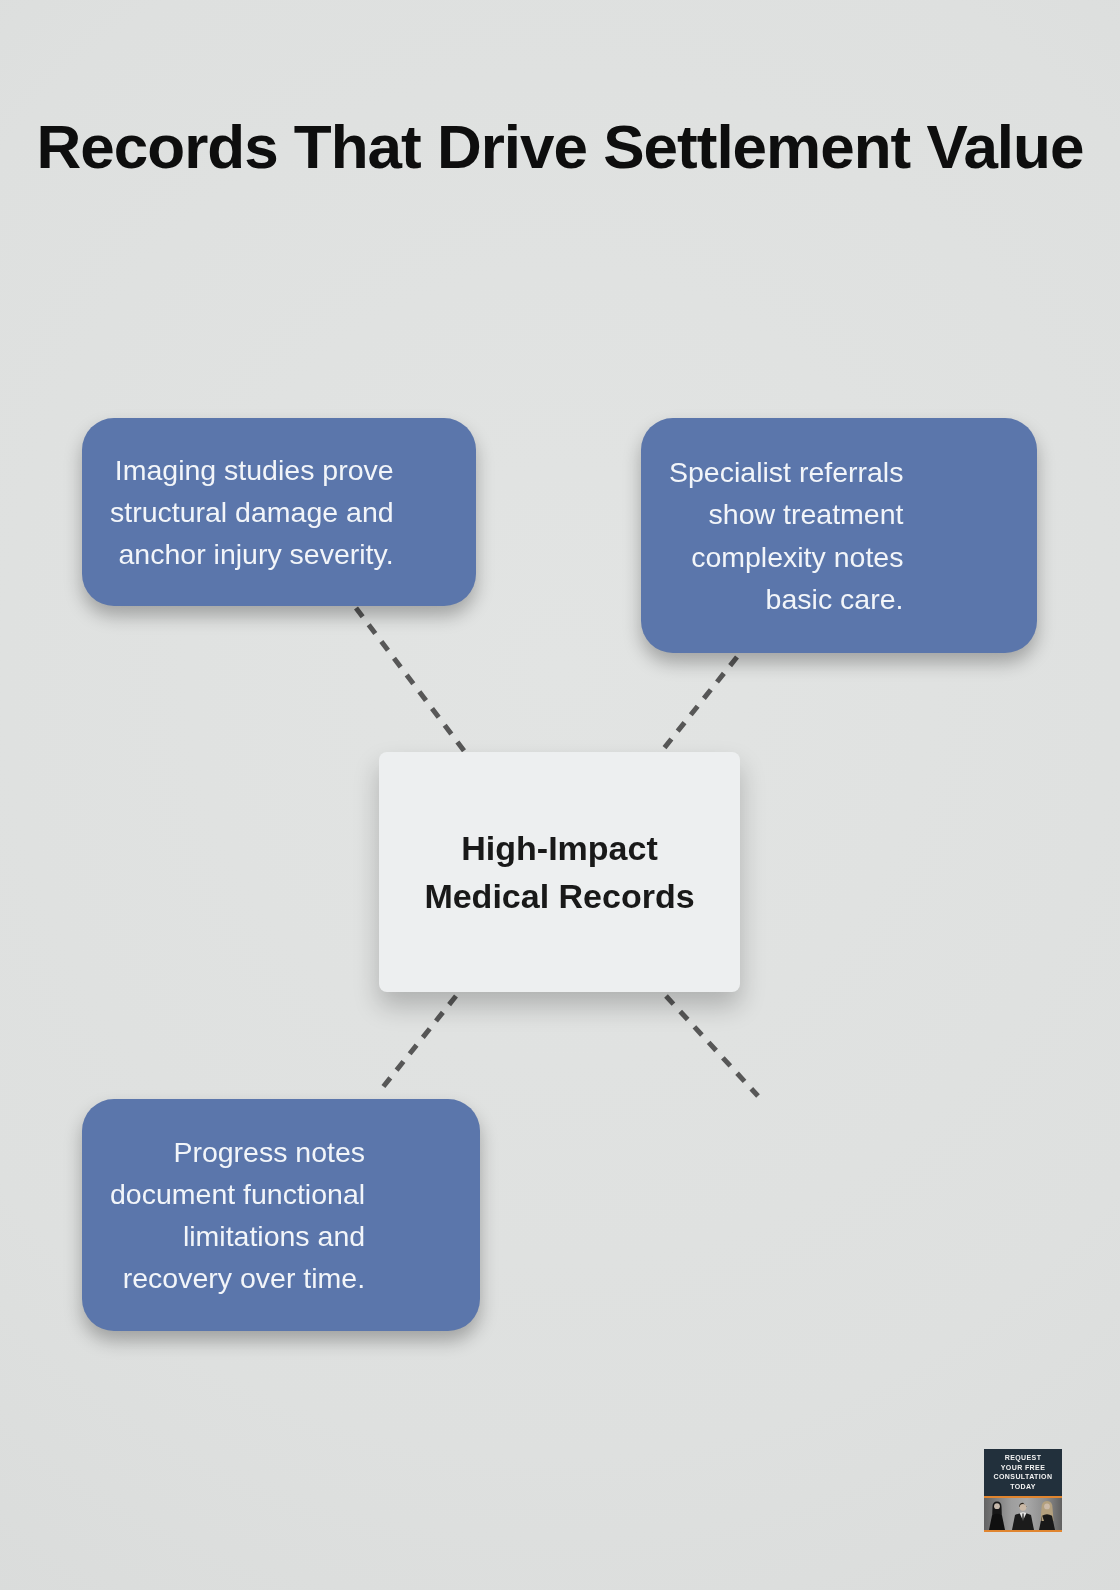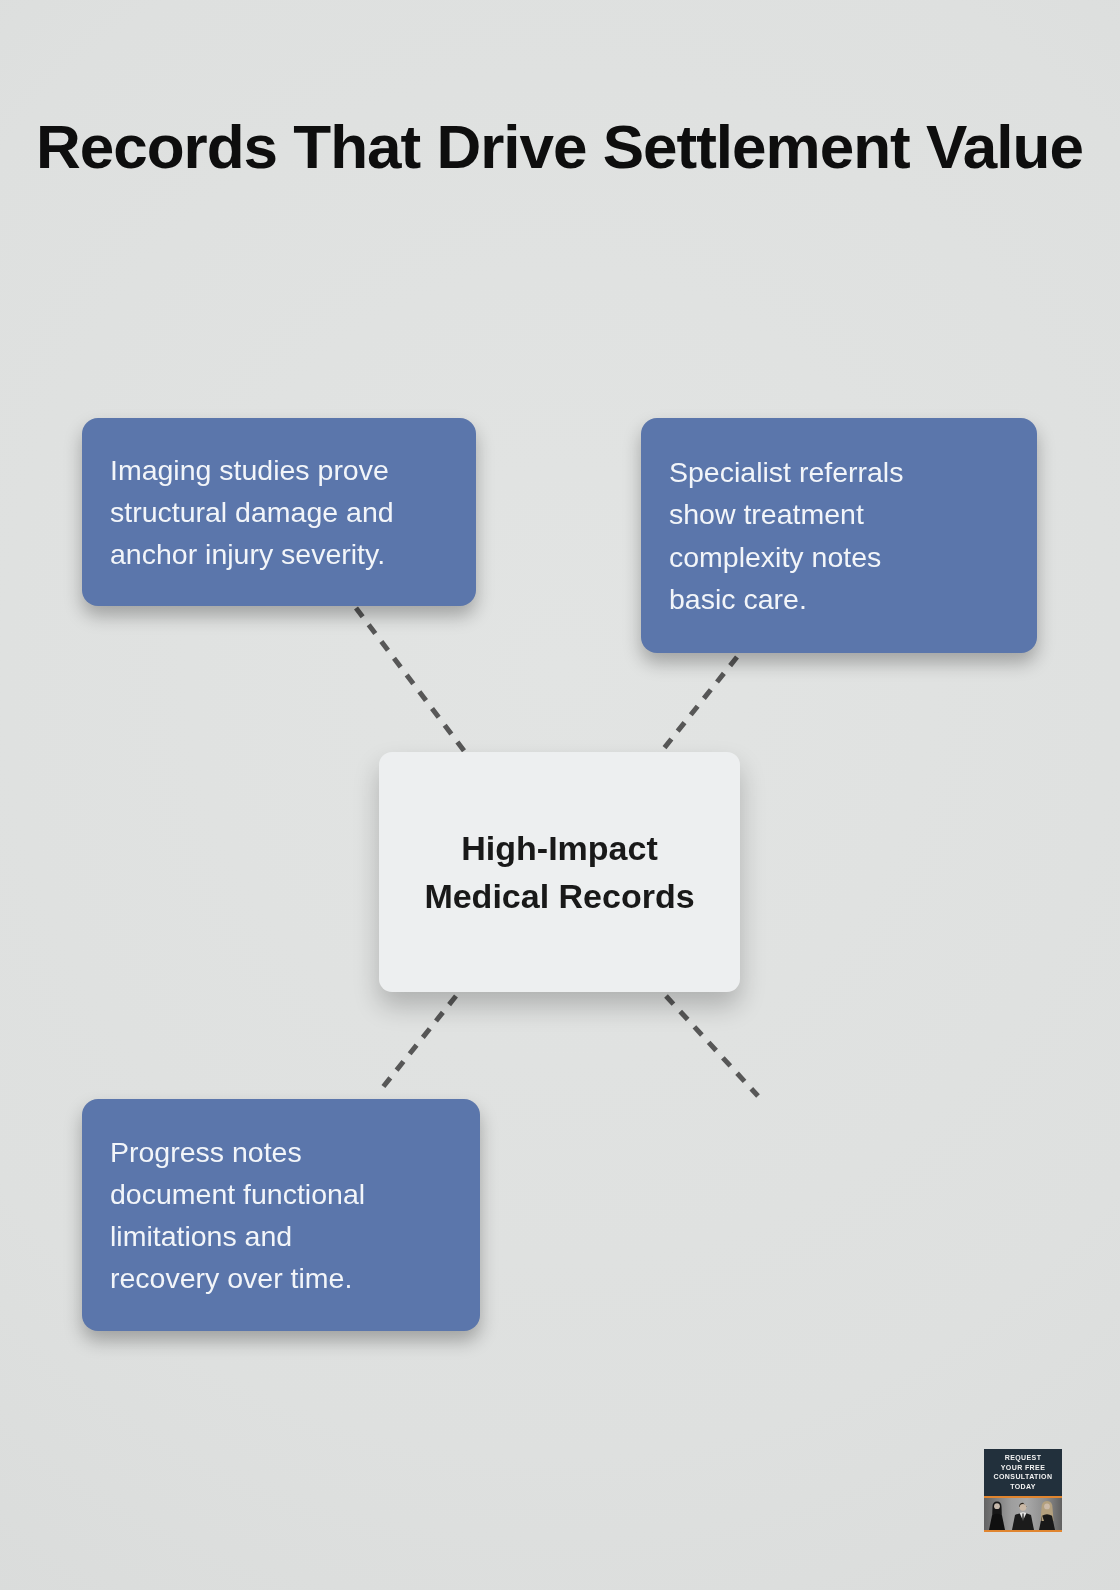"Records That Drive Settlement Value" .title { text-align: left -> center }
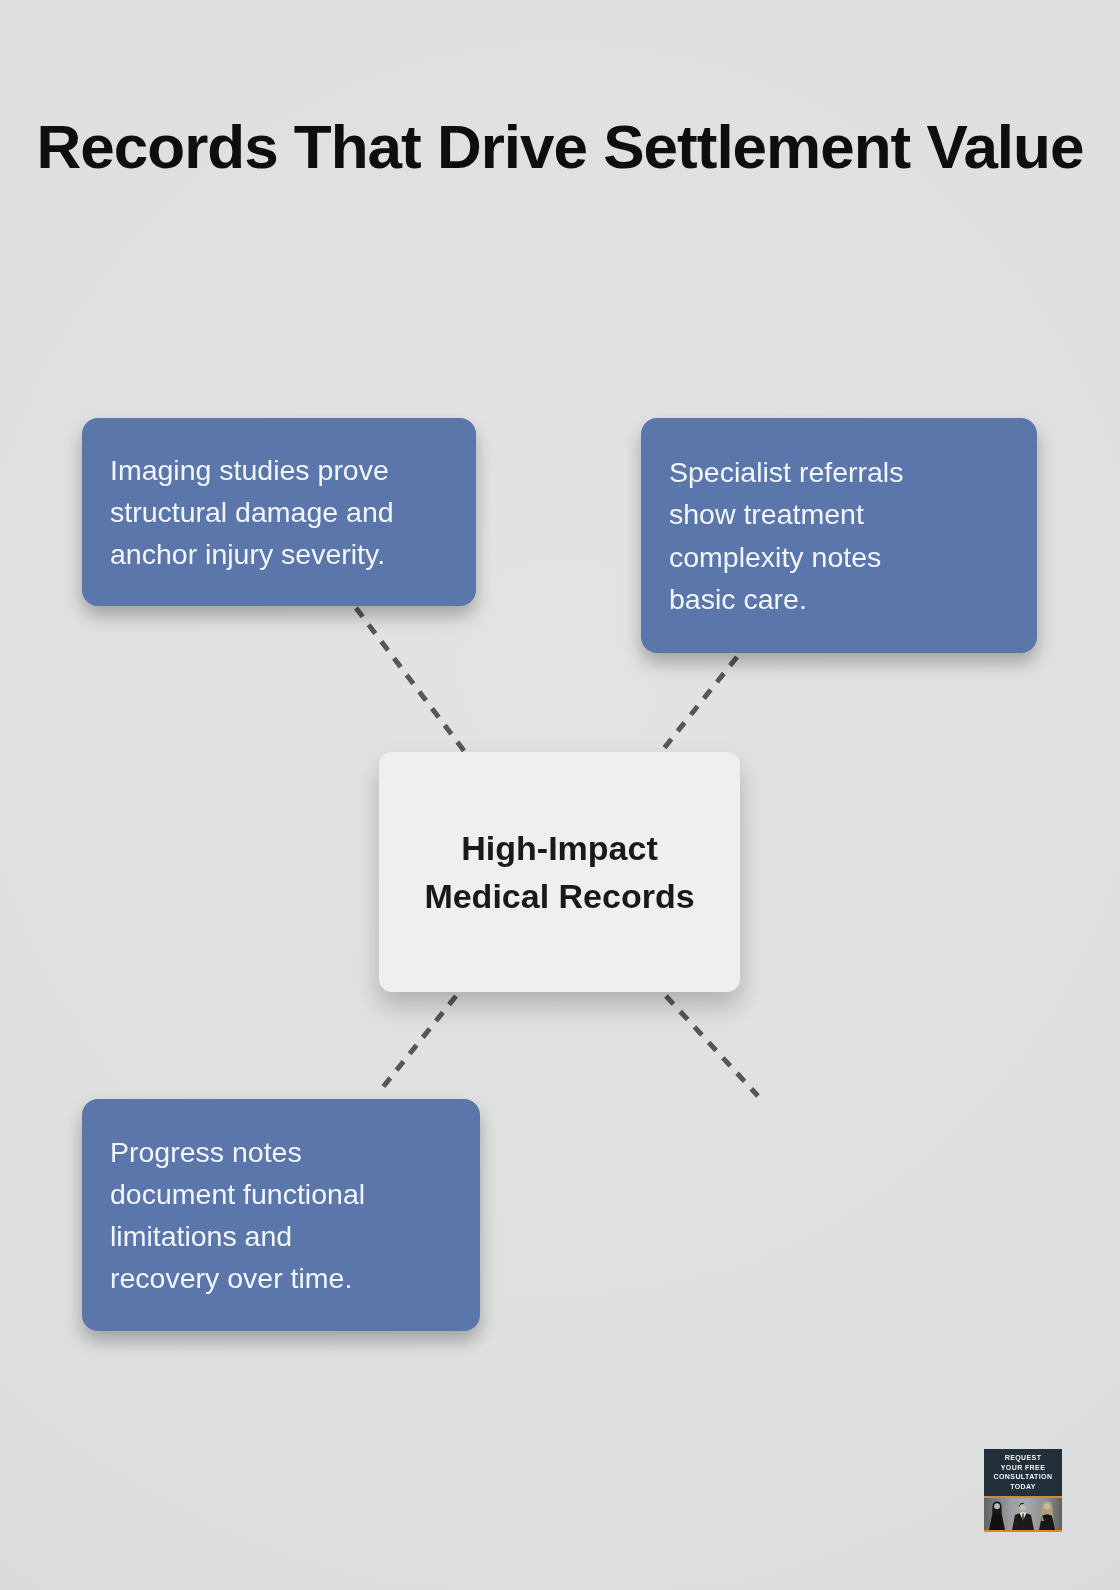"Imaging studies prove" .node { border-radius: 16px -> 32px; text-align: none -> right }
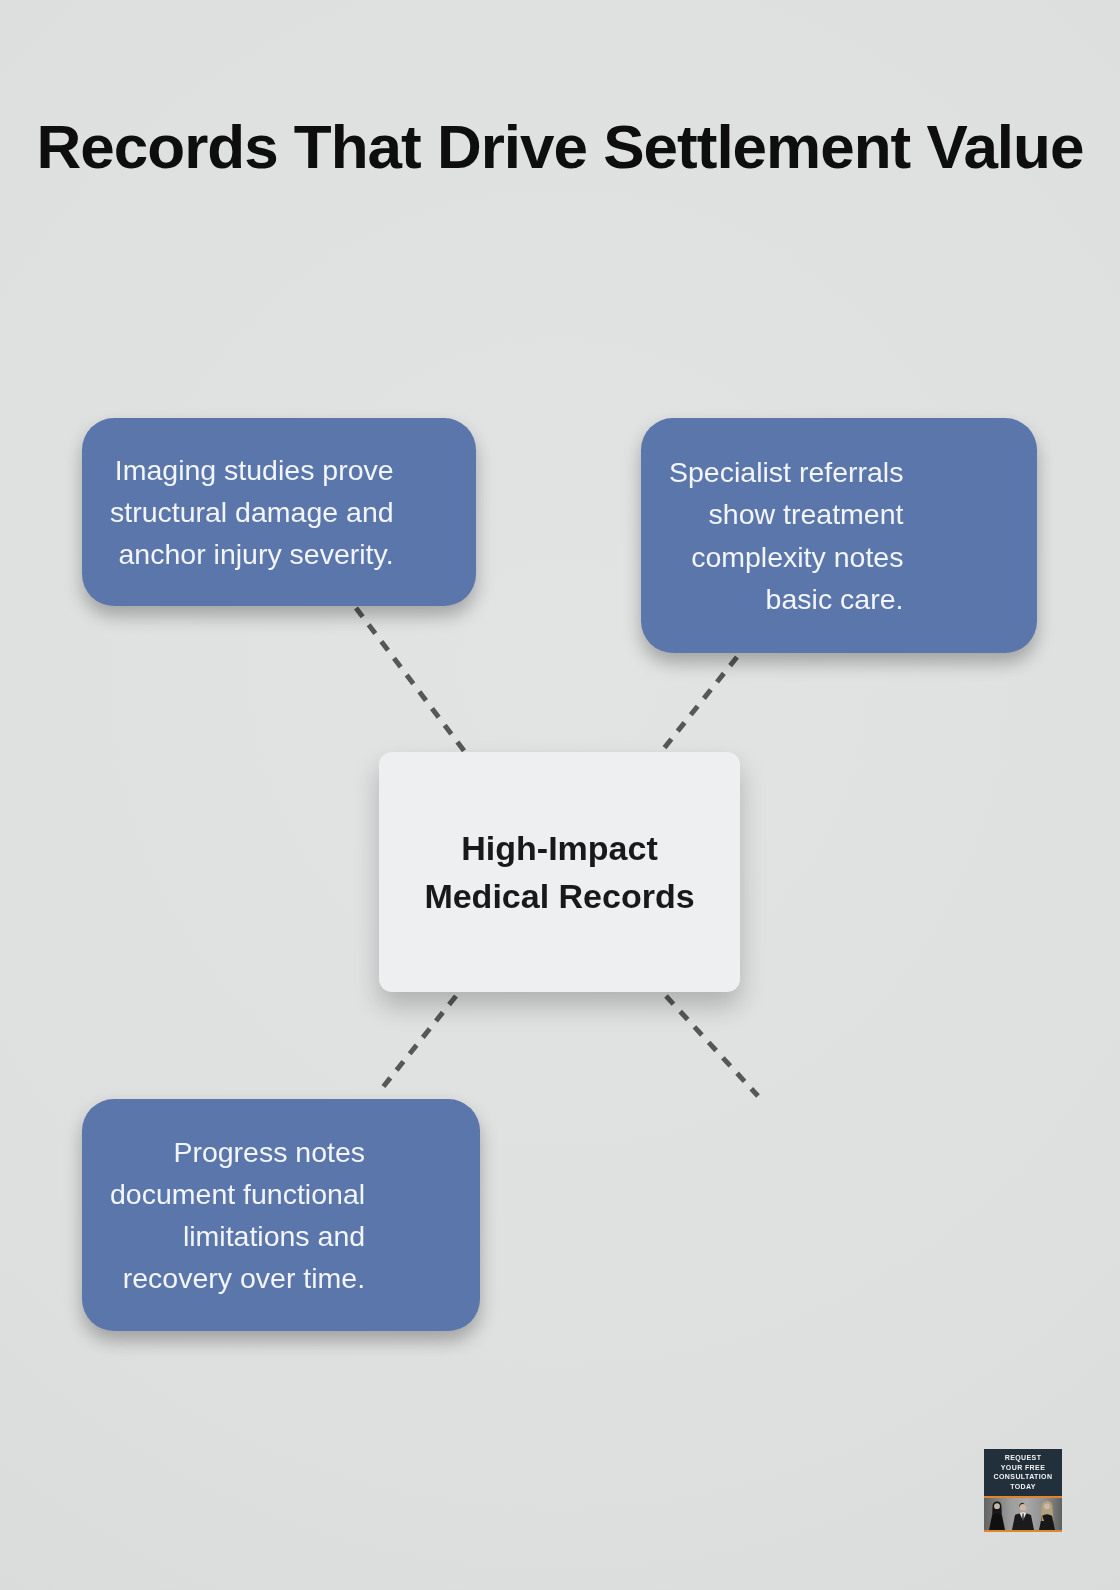"High-Impact" .center-node { border-radius: 13px -> 8px }
